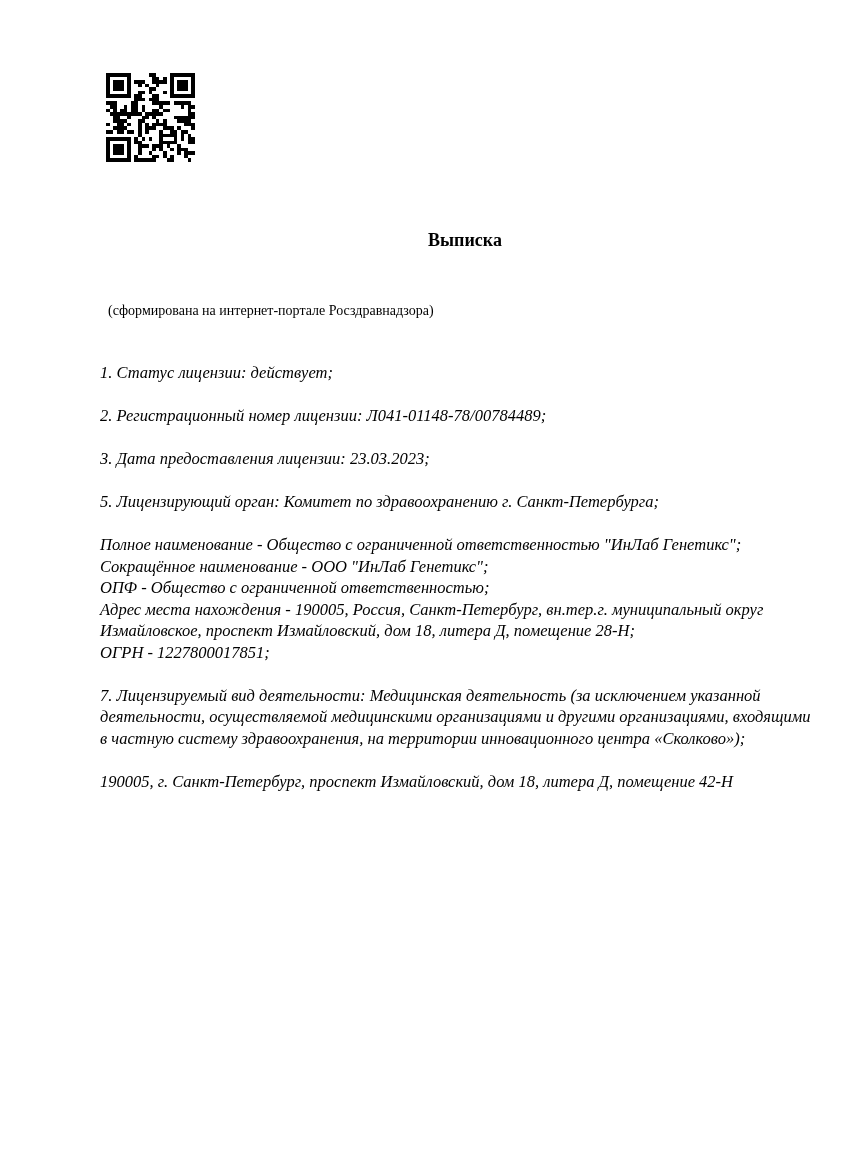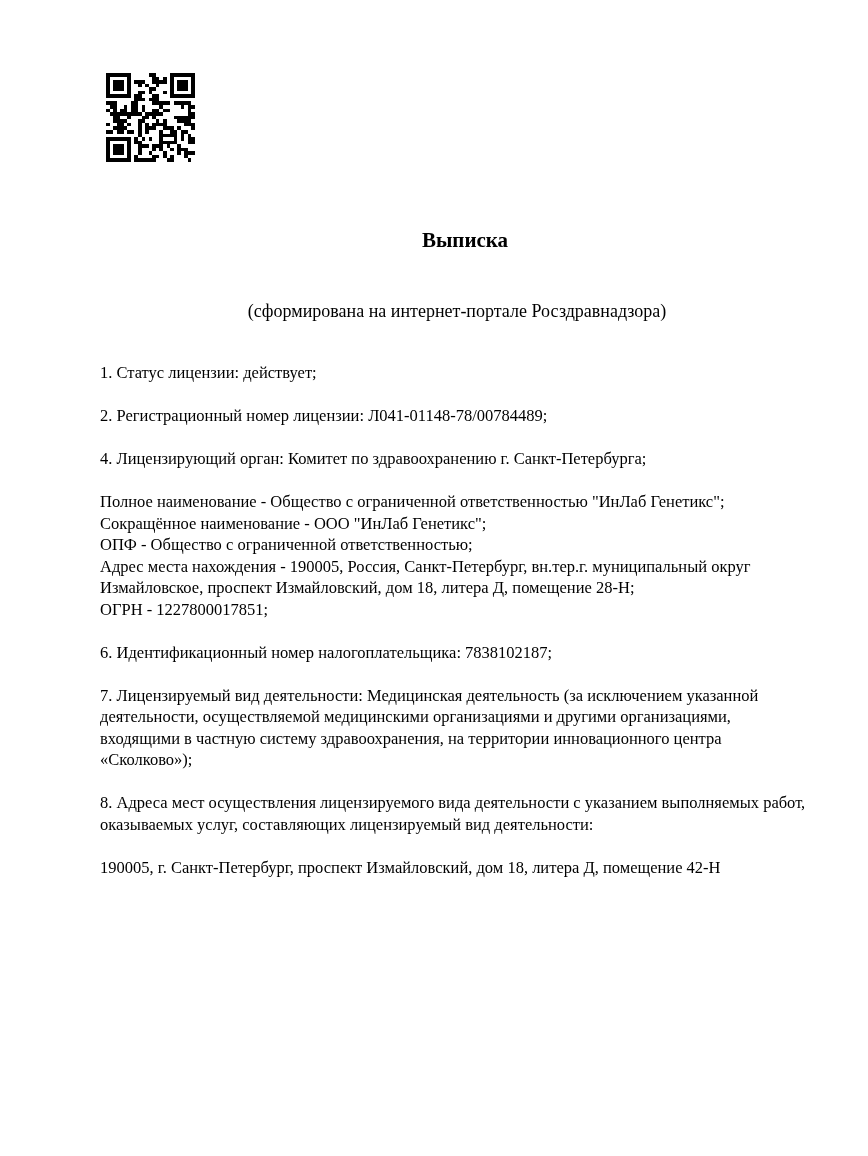"Выписка" .doc-header { font-size: 21px -> 18px }
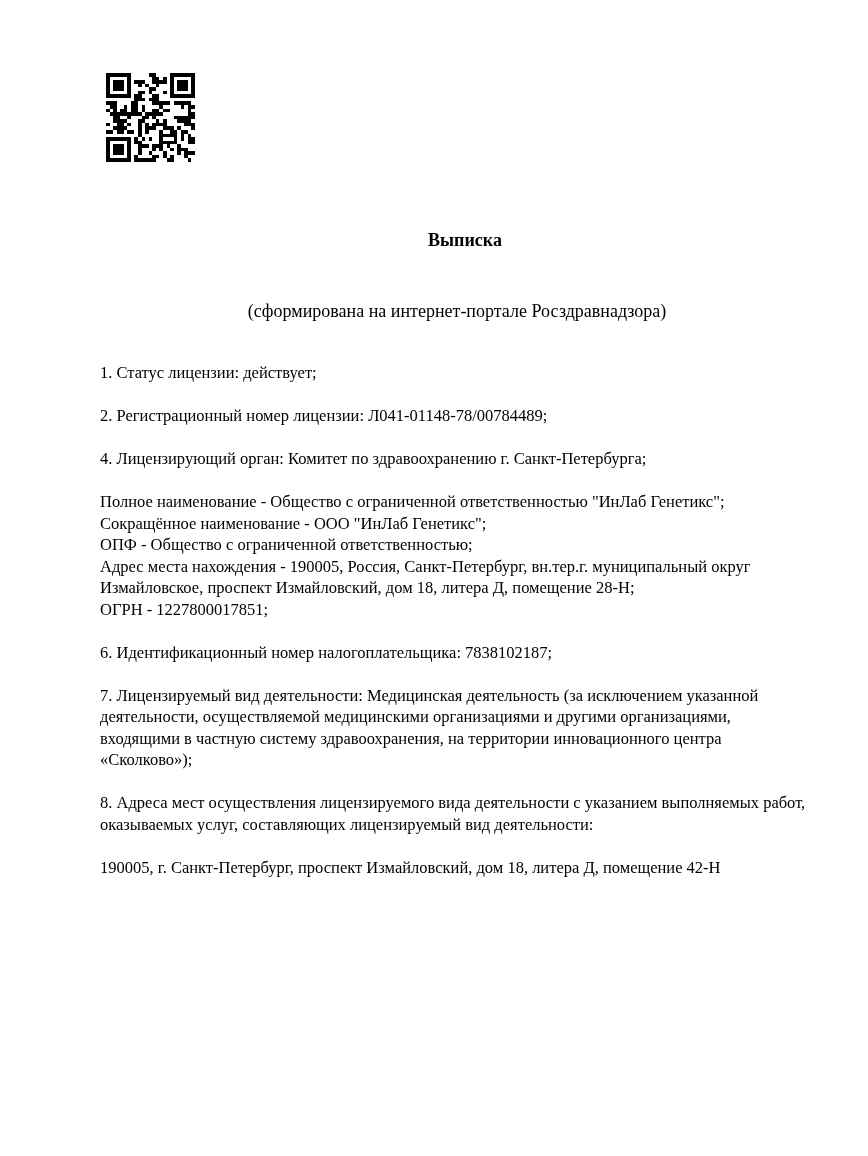"(сформирована на интернет-портале" .doc-subtitle { font-size: 18px -> 14px; left: 92px -> 108px; text-align: center -> left }
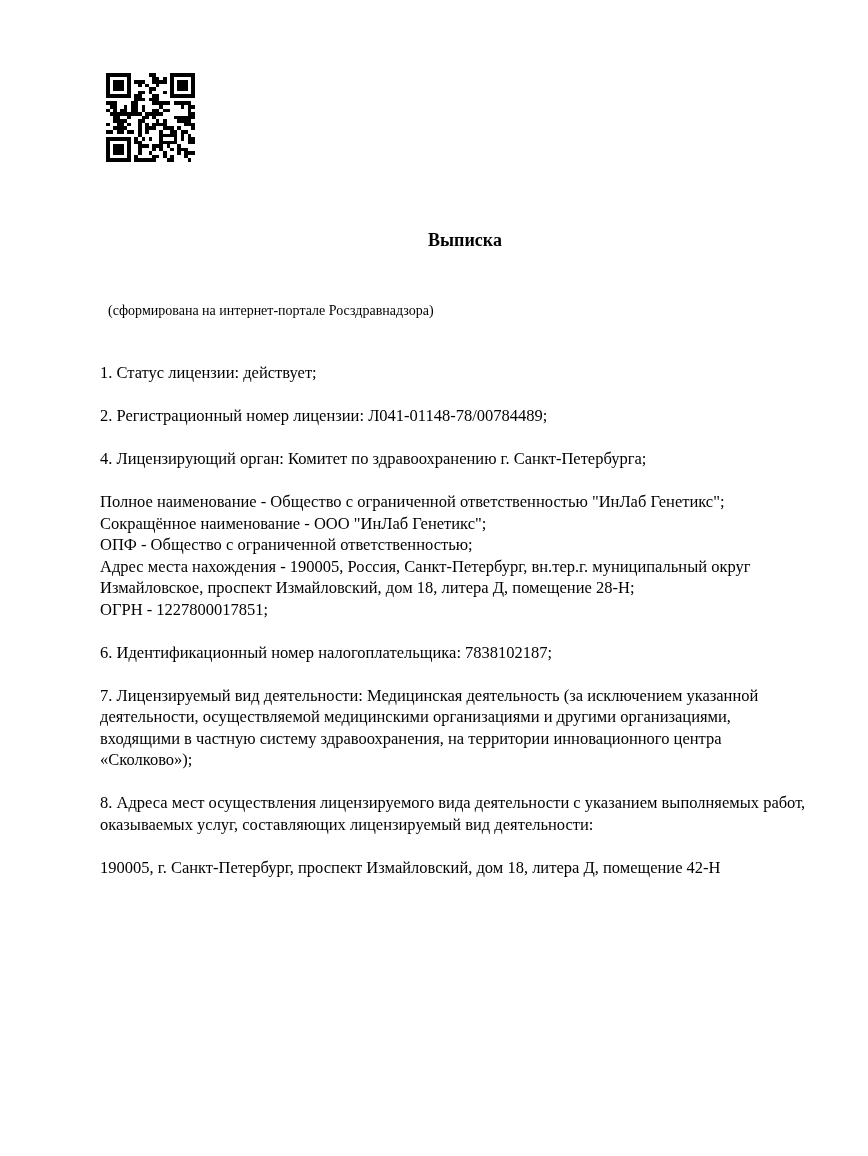"1. Статус лицензии: действует;" .doc-body { font-style: none -> italic }
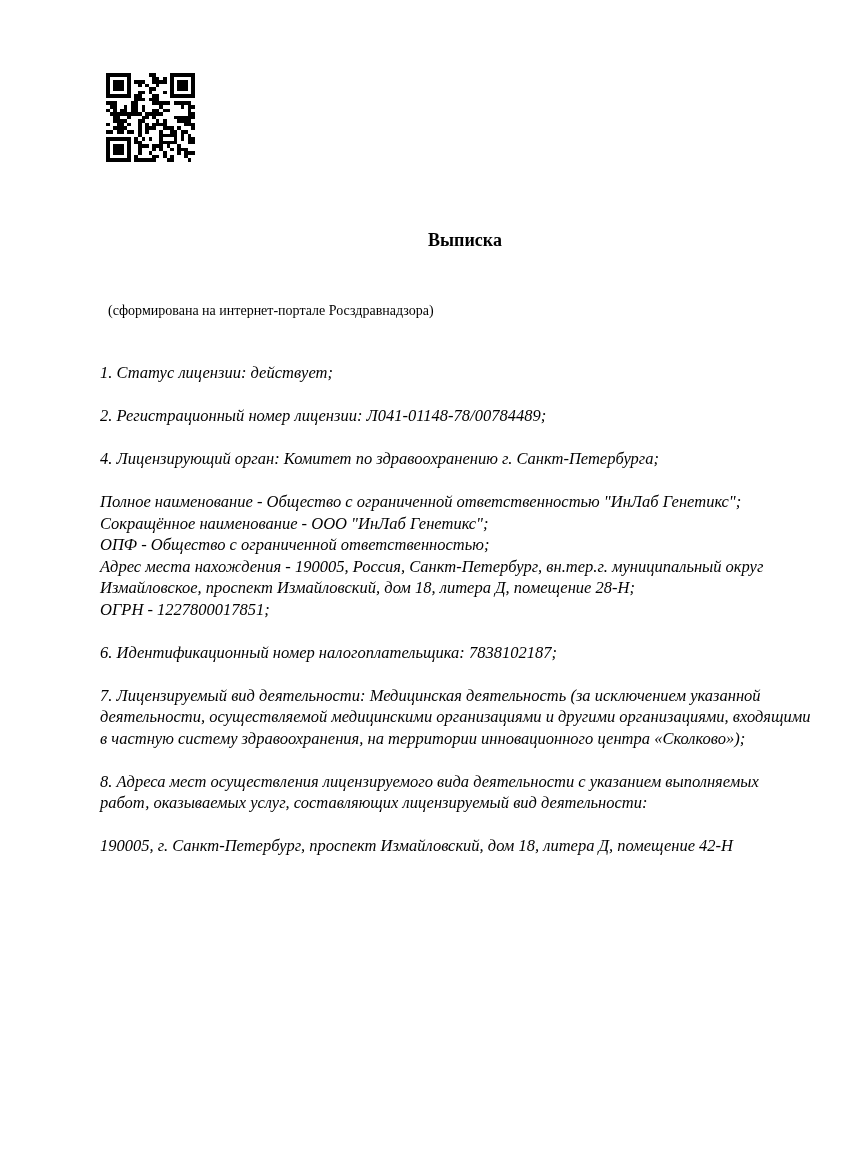"3. Дата предоставления лицензии:" p { html: none -> <p>3. Дата предоставления лицензии: 23.03.2023;</p> }
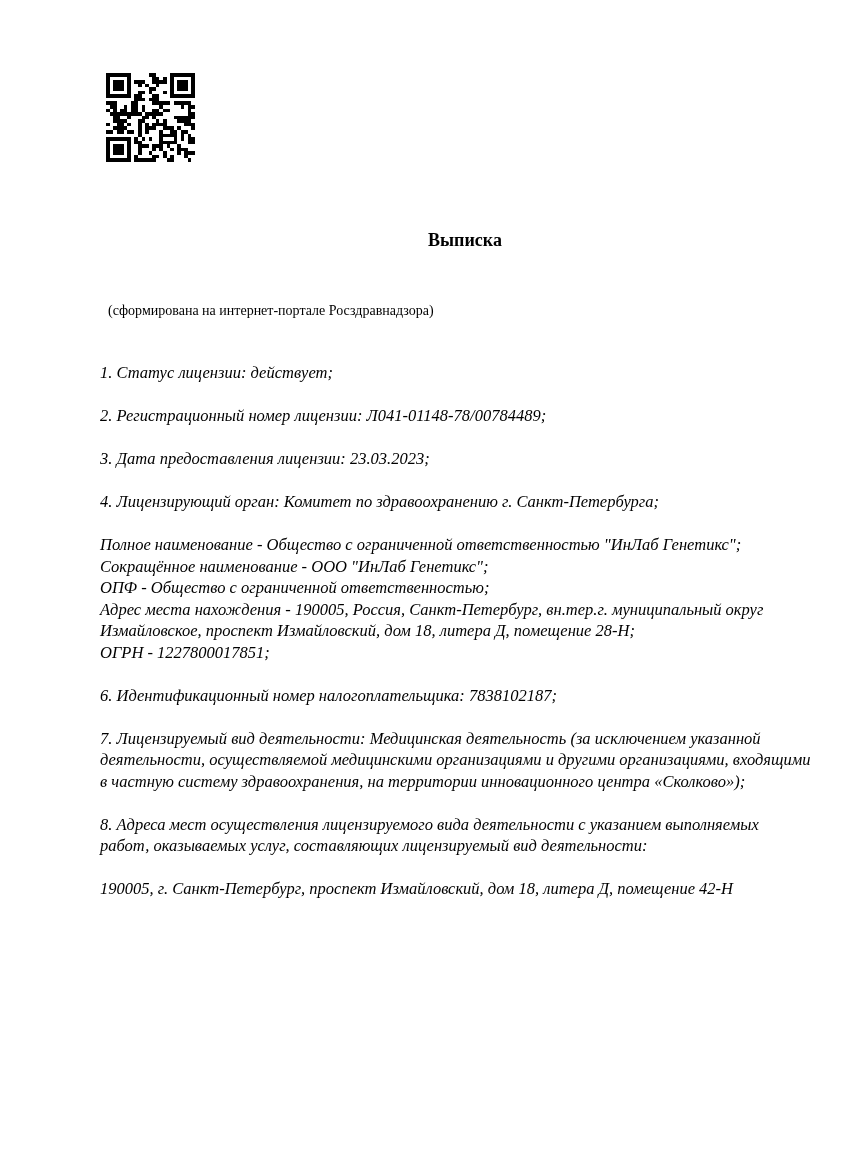"4. Лицензирующий орган: Комитет по" p { text: 4 -> 5 }
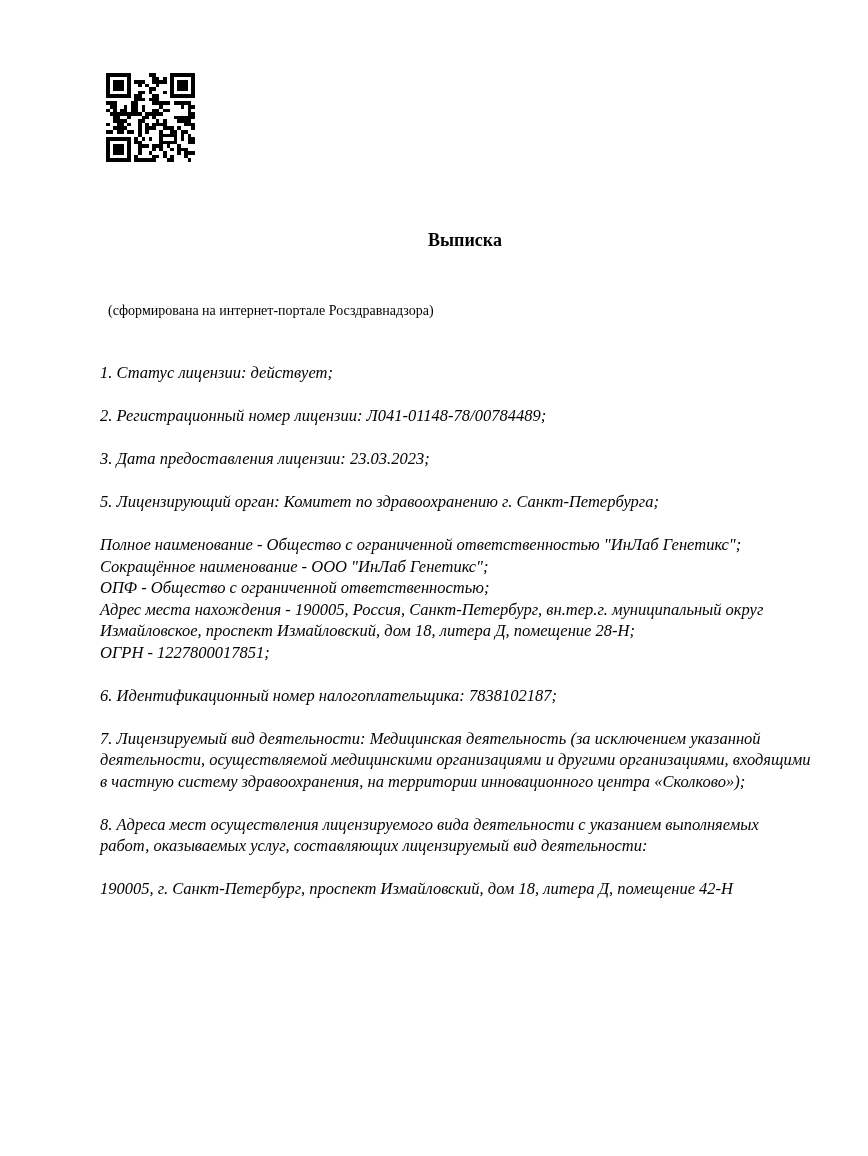"6. Идентификационный номер" p { html: <p>6. Идентификационный номер налогоплательщика: 7838102187;</p> -> none }
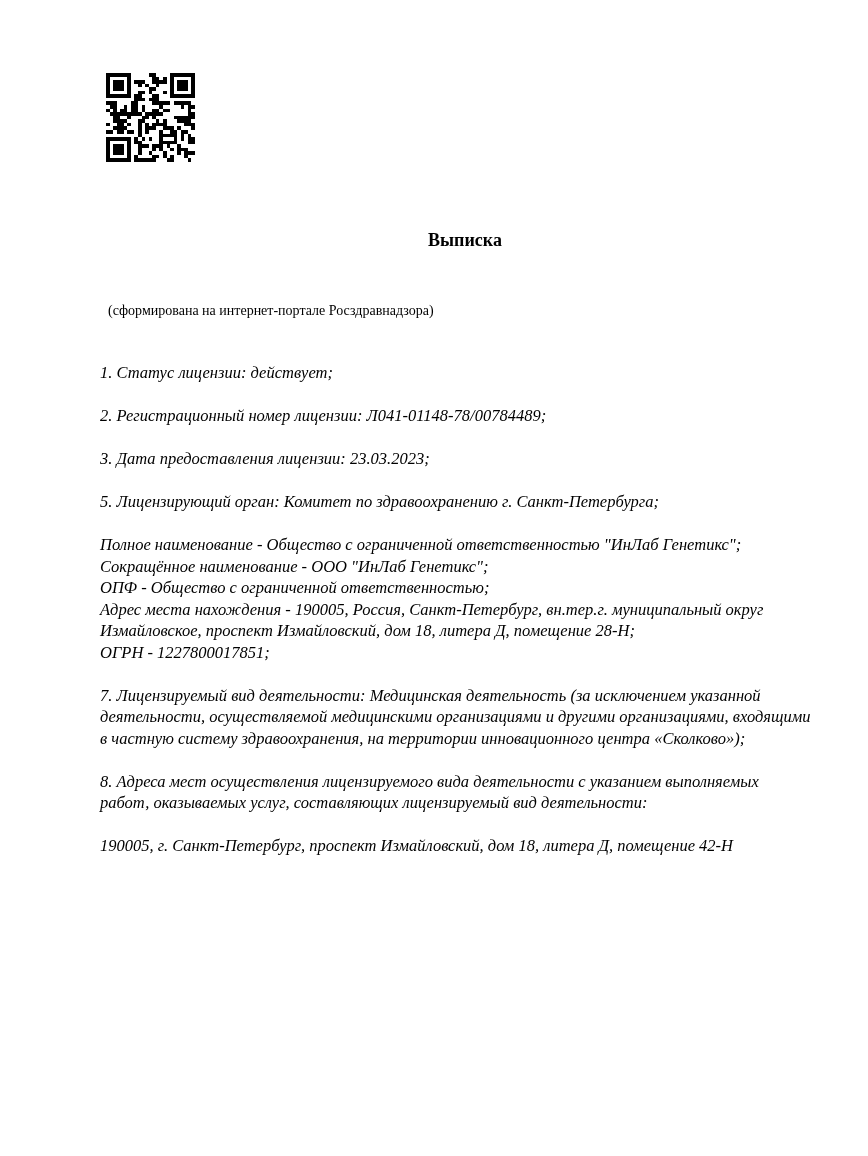"8. Адреса мест осуществления" p { html: <p>8. Адреса мест осуществления лицензируемого вида деятельности с указанием выполняемых работ, оказываемых услуг, составляющих лицензируемый вид деятельности:</p> -> none }
